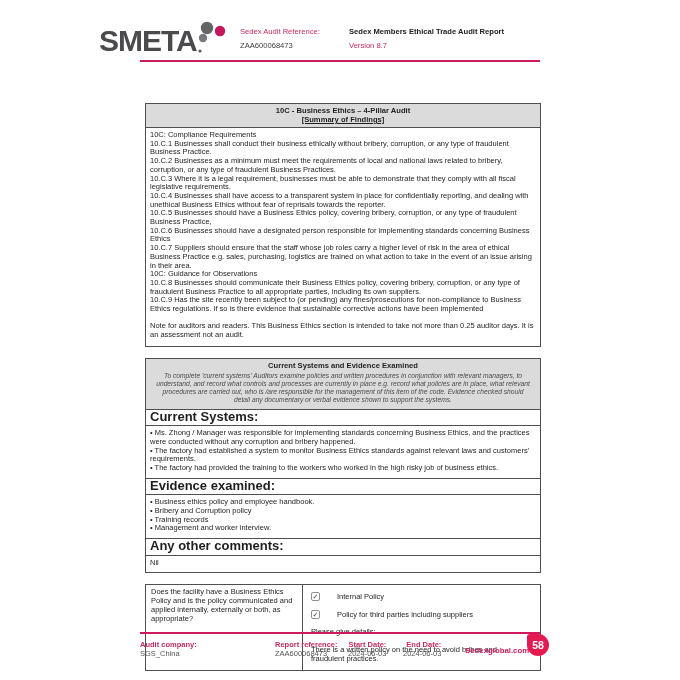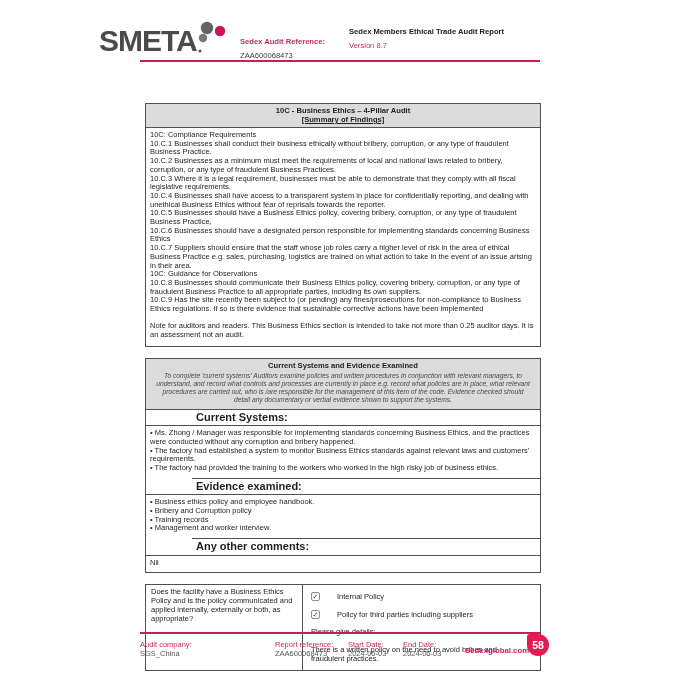"Sedex Audit Reference:" .hdr-label { font-weight: 700 -> 400; margin-top: 10px -> none }
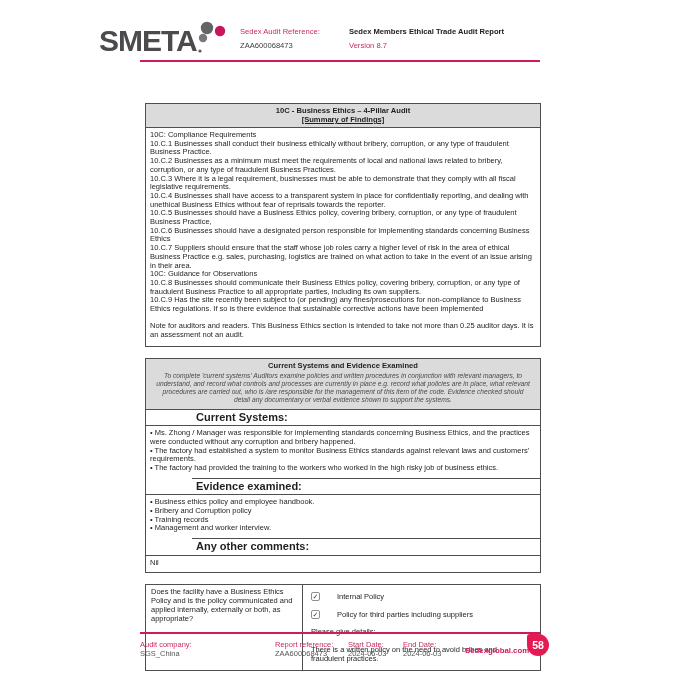"Current Systems:" .row-head { font-size: 11px -> 13px; margin-left: 46px -> none }
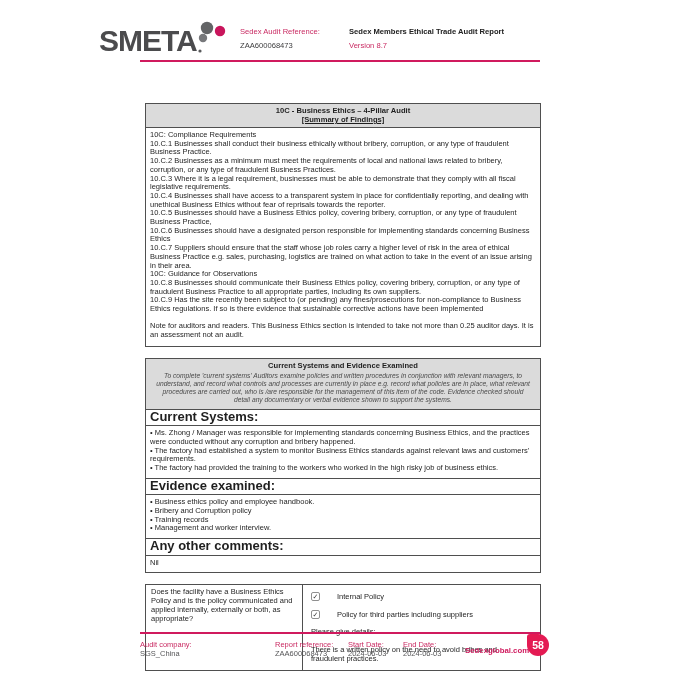"Audit company:" .f-label { font-weight: 400 -> 700; text-align: none -> right }
